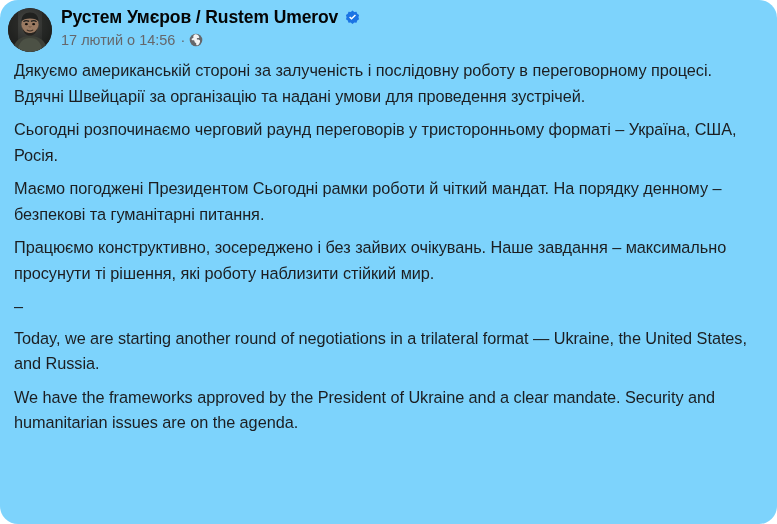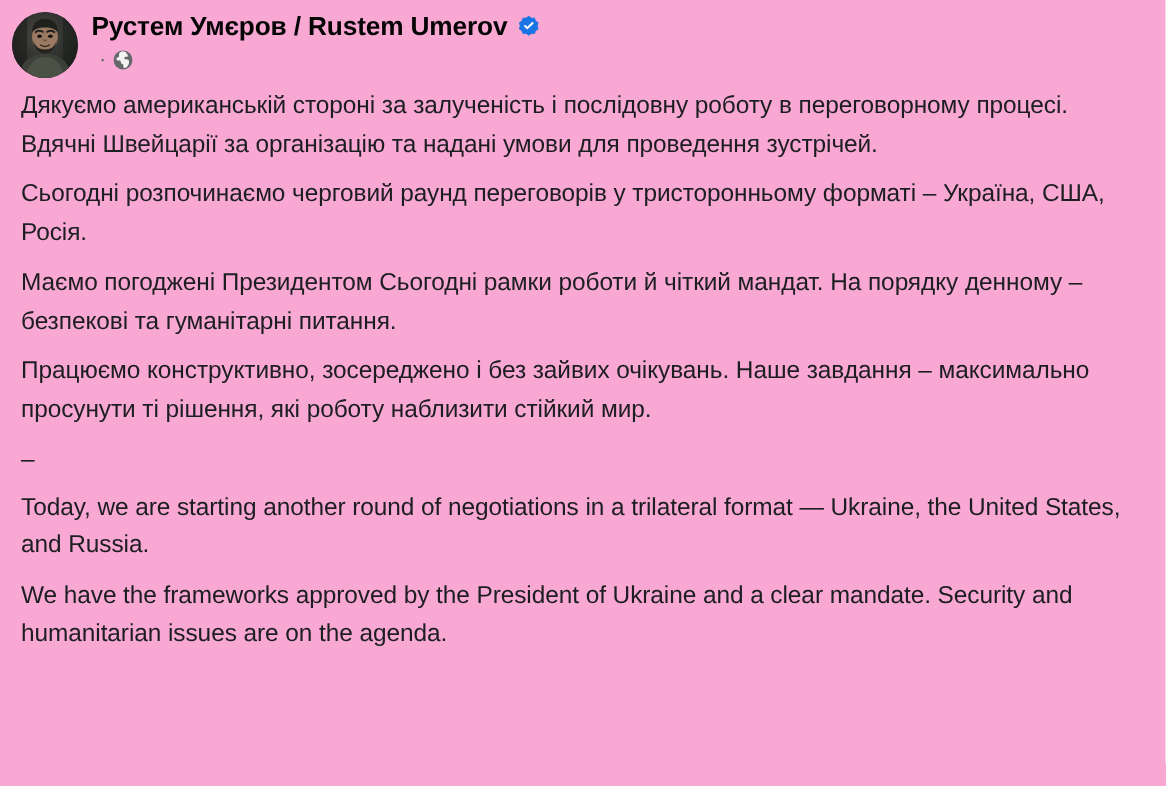"Рустем Умєров / Rustem Umerov" .post { background: #f9a8d4 -> #7dd3fc; border-radius: none -> 18px }
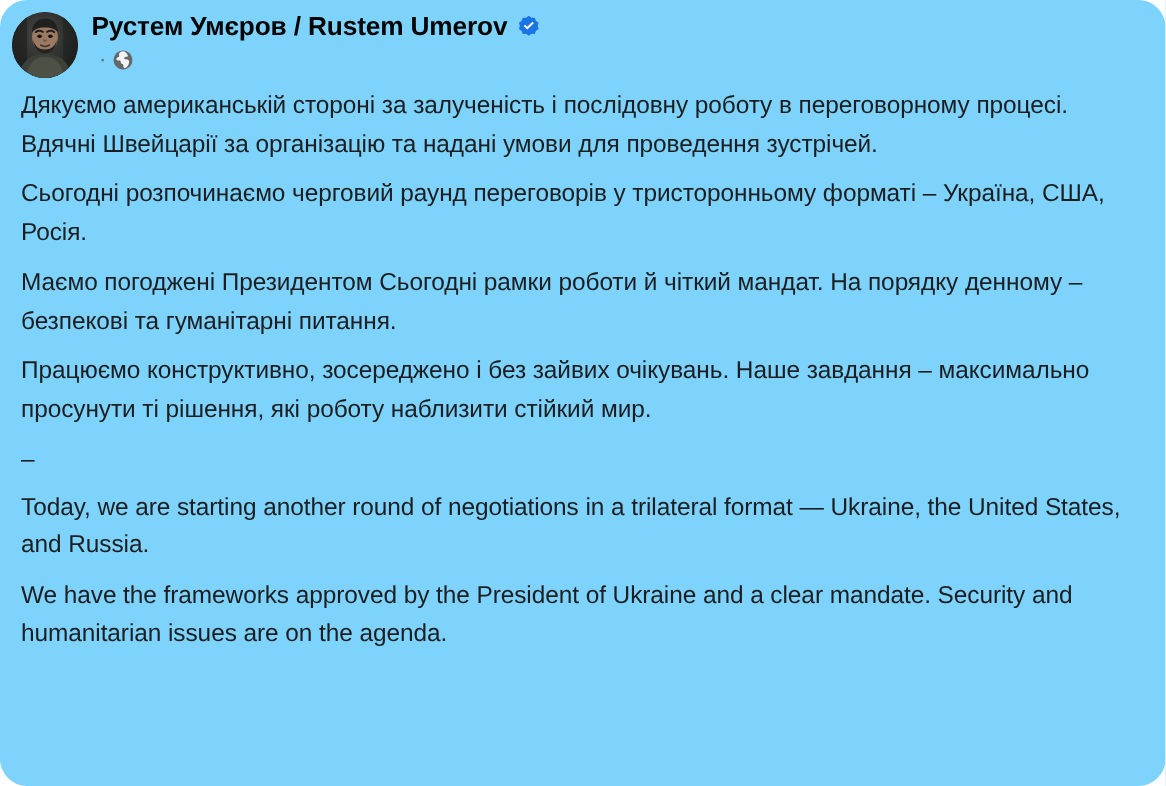"17 лютий о 14:56" span.post-date { html: none -> <span>17 лютий о 14:56</span> }
